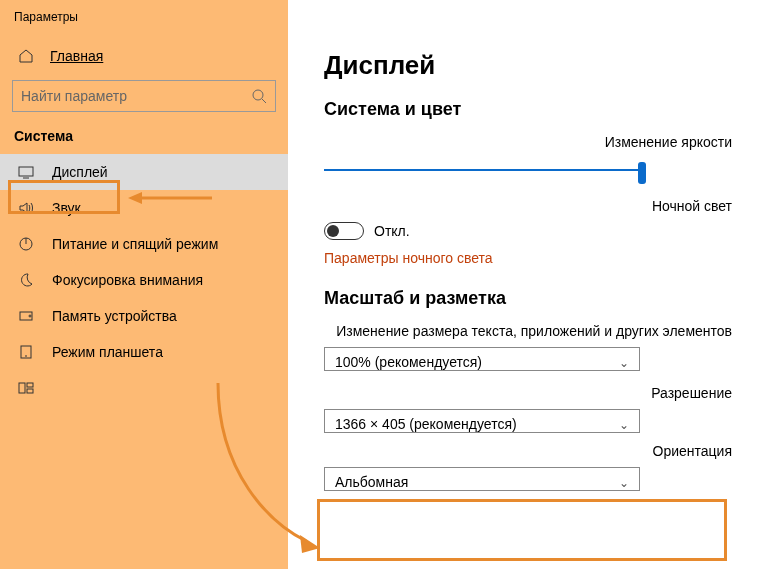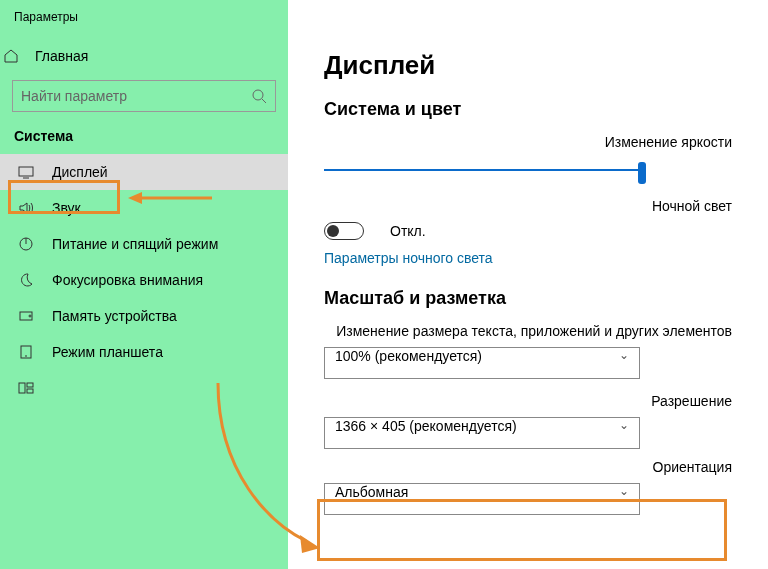"Параметры" .sidebar { background: #86efac -> #fdba74 }
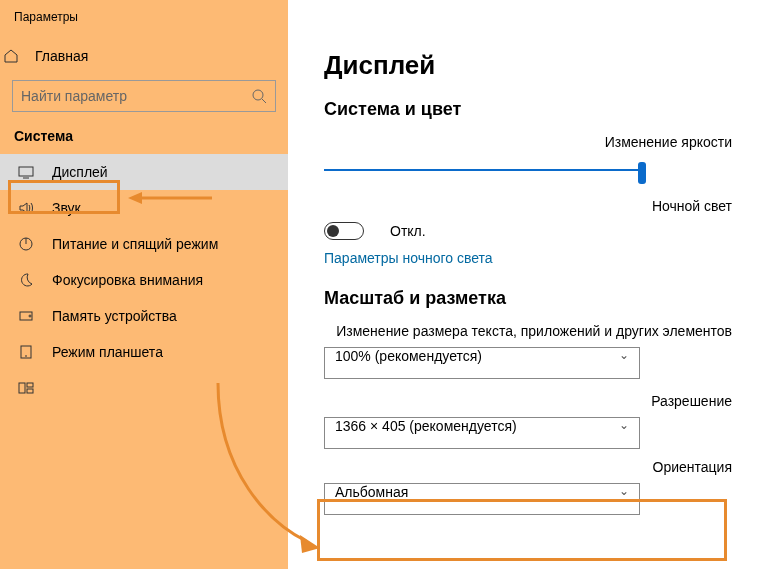"Главная" .home-row { padding: 10px 3px -> 10px 18px; text-decoration: none -> underline }
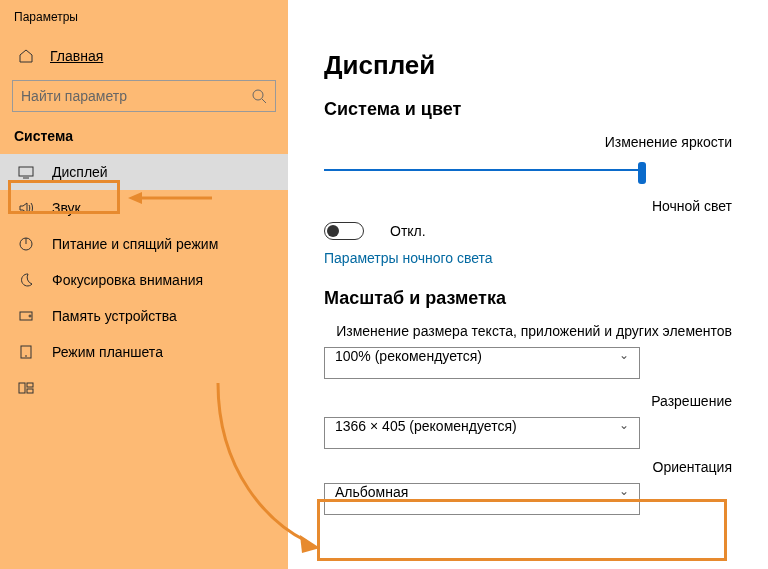"Откл." .toggle-row { gap: 26px -> 10px }
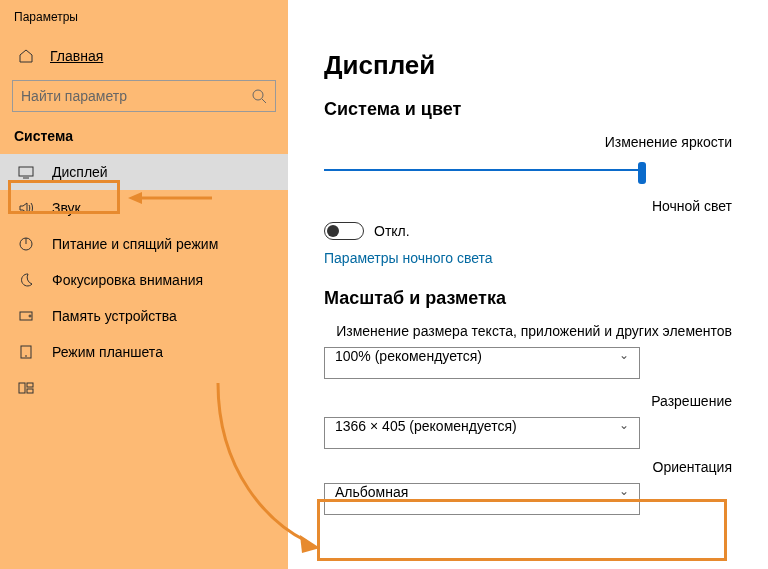"Параметры ночного света" .link { color: #0369a1 -> #c2410c }
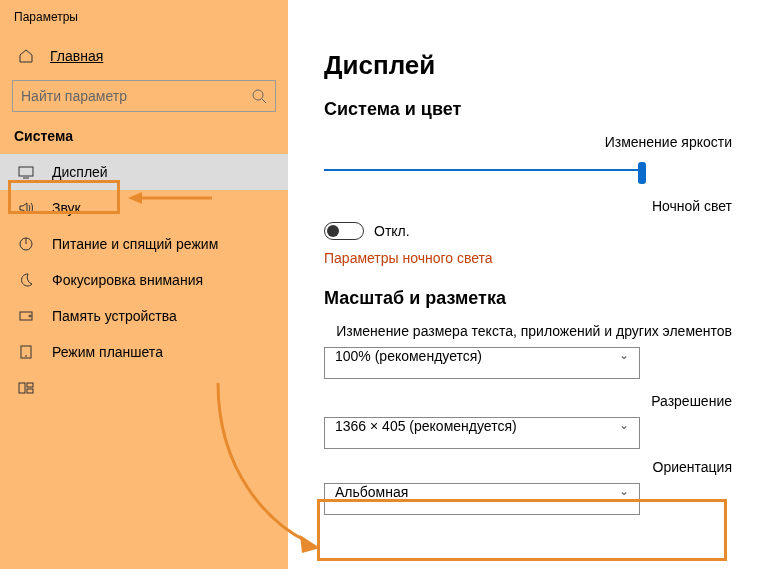"100% (рекомендуется)" .select { align-items: flex-start -> flex-end; height: 32px -> 24px }
